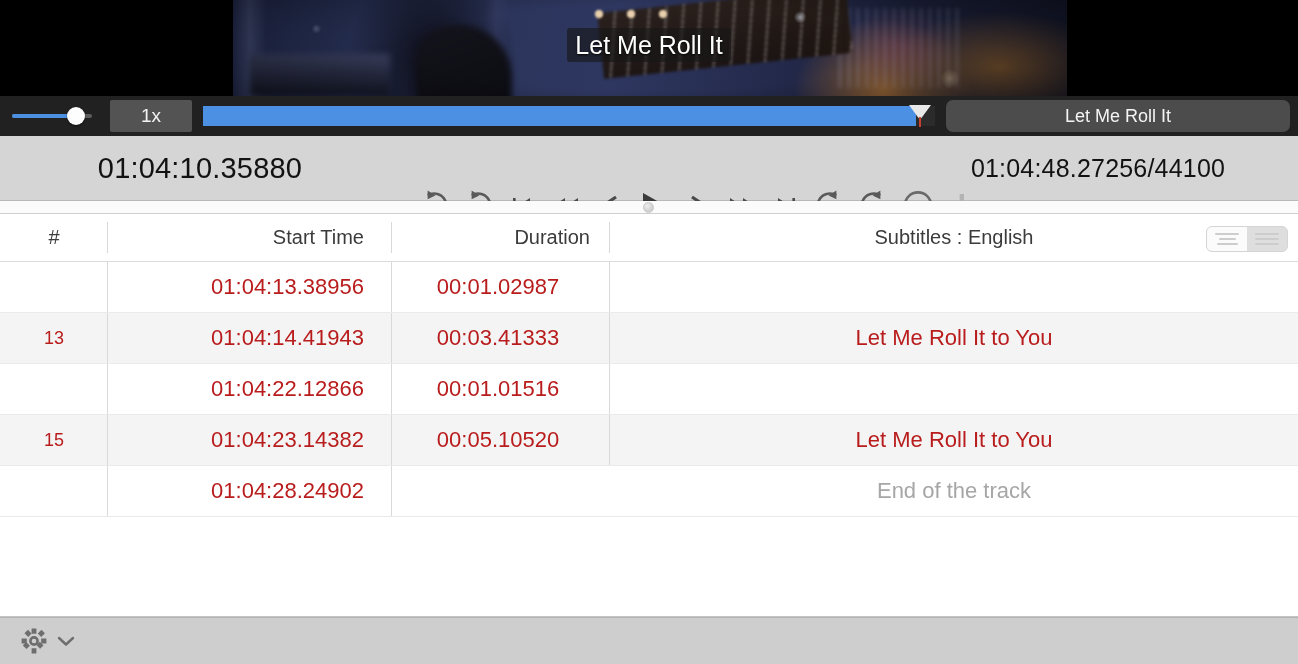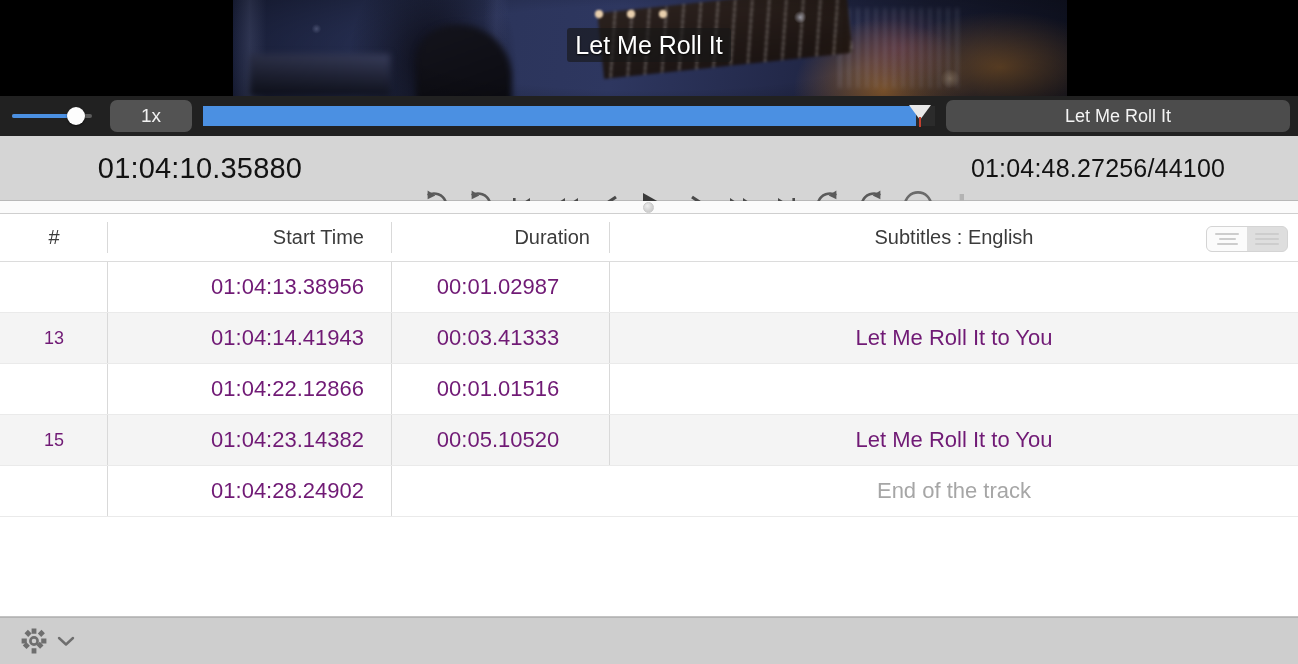"1x" .speed-button { border-radius: 7px -> 2px }
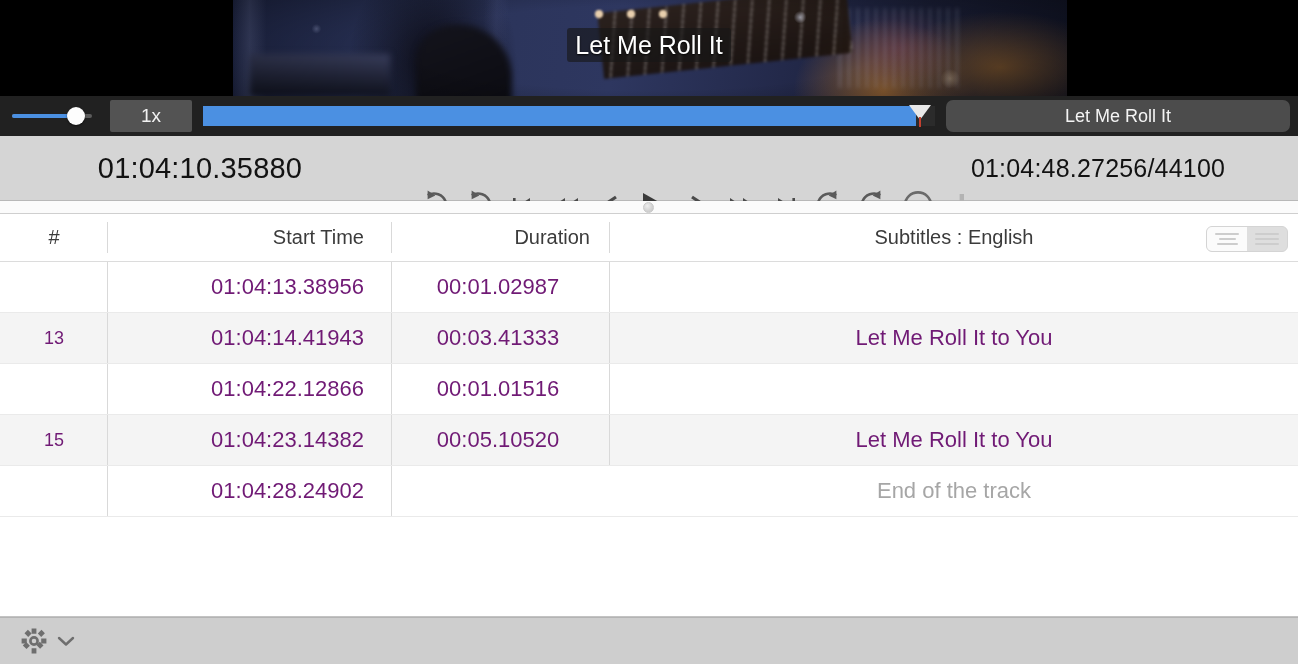"01:04:13.38956" tbody td { color: #701a75 -> #b91c1c }
